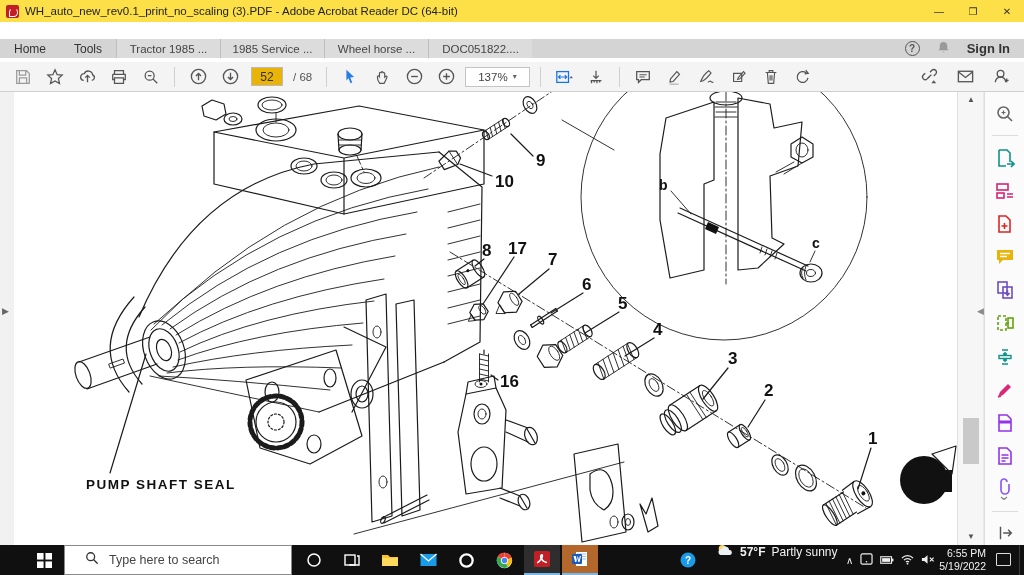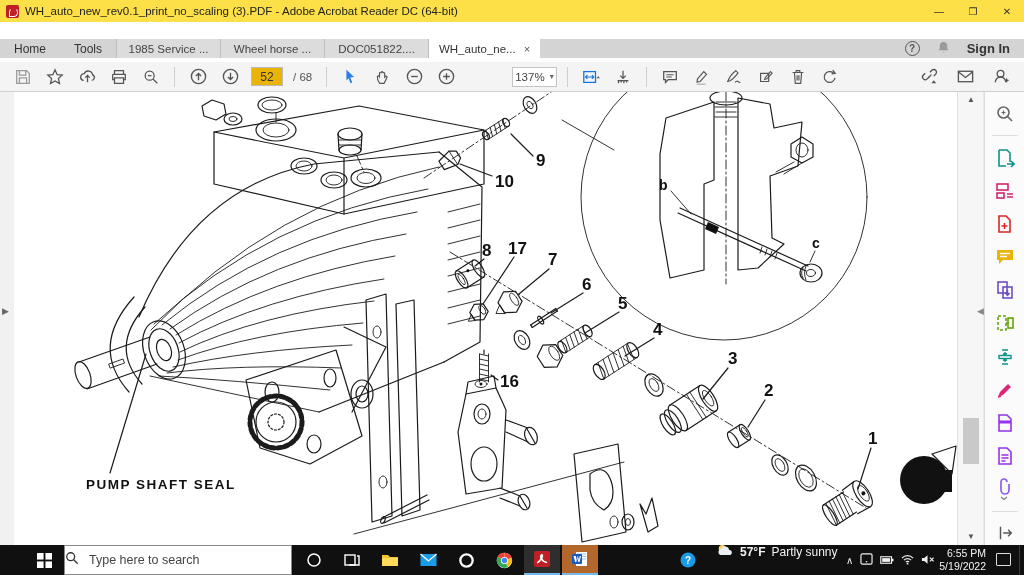"Tractor 1985 ..." div.tab-doc { html: none -> <div>Tractor 1985 ...</div> }
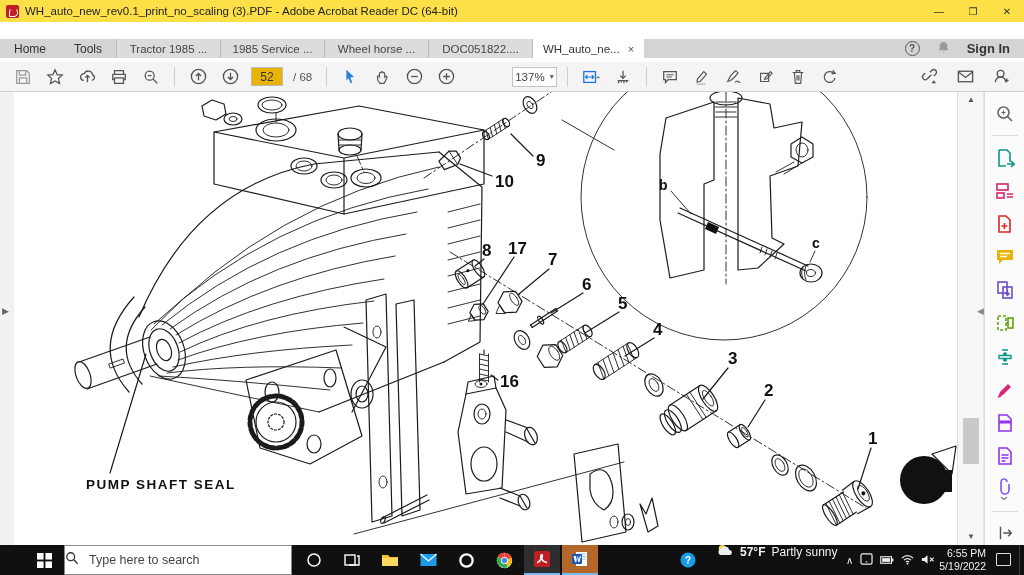"WH_auto_ne..." div.tab-active { html: <div> <span>WH_auto_ne...</span> <span>×</span> </div> -> none }
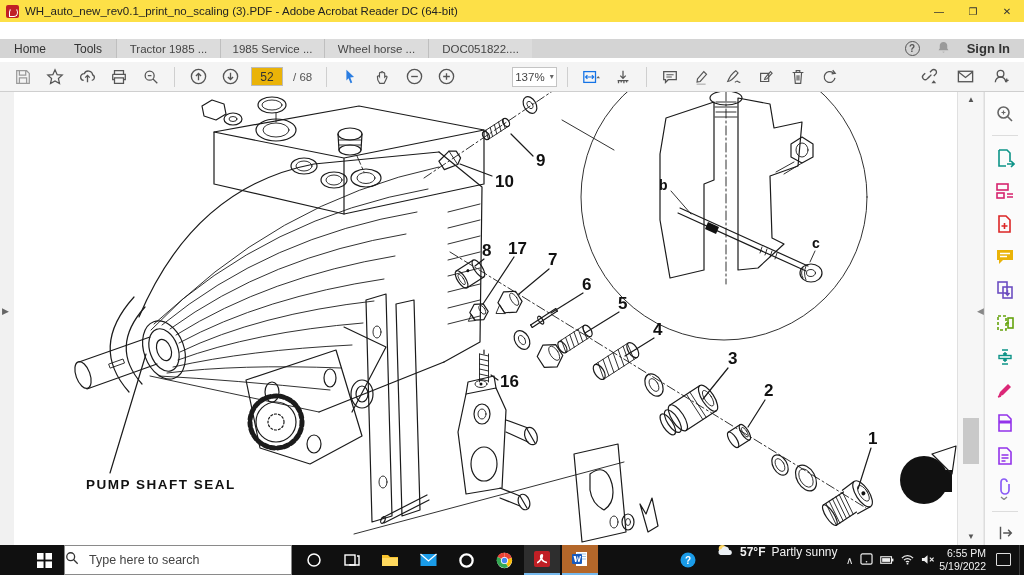"137%" .zoombox { margin-left: 47px -> none; padding: 0 2px -> 0 12px }
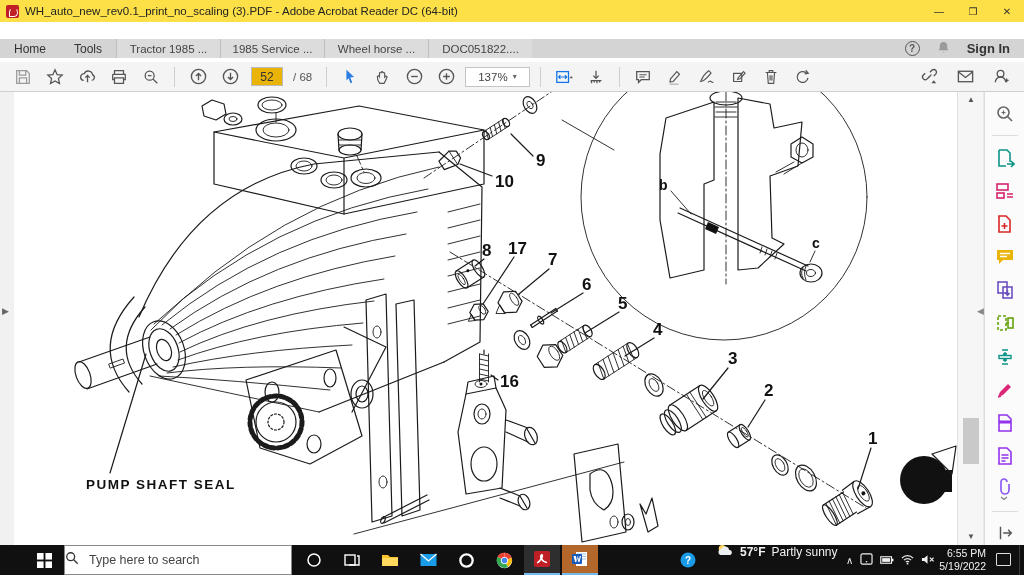"Type here to search" .searchbox { padding: 0 0 -> 0 20px }
